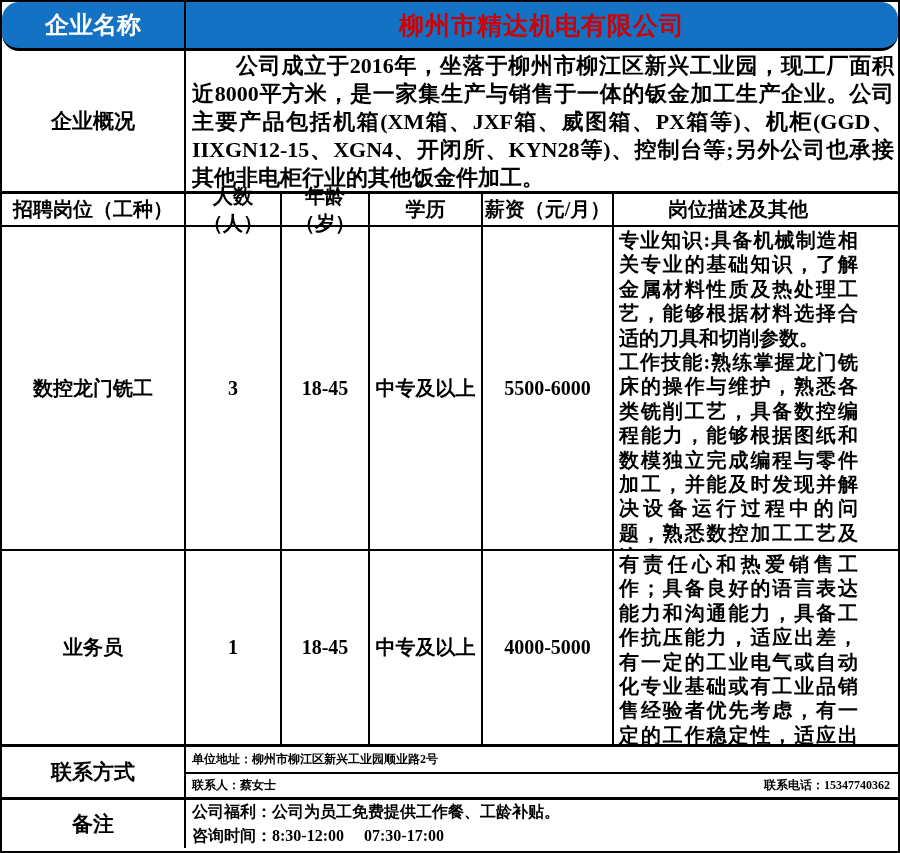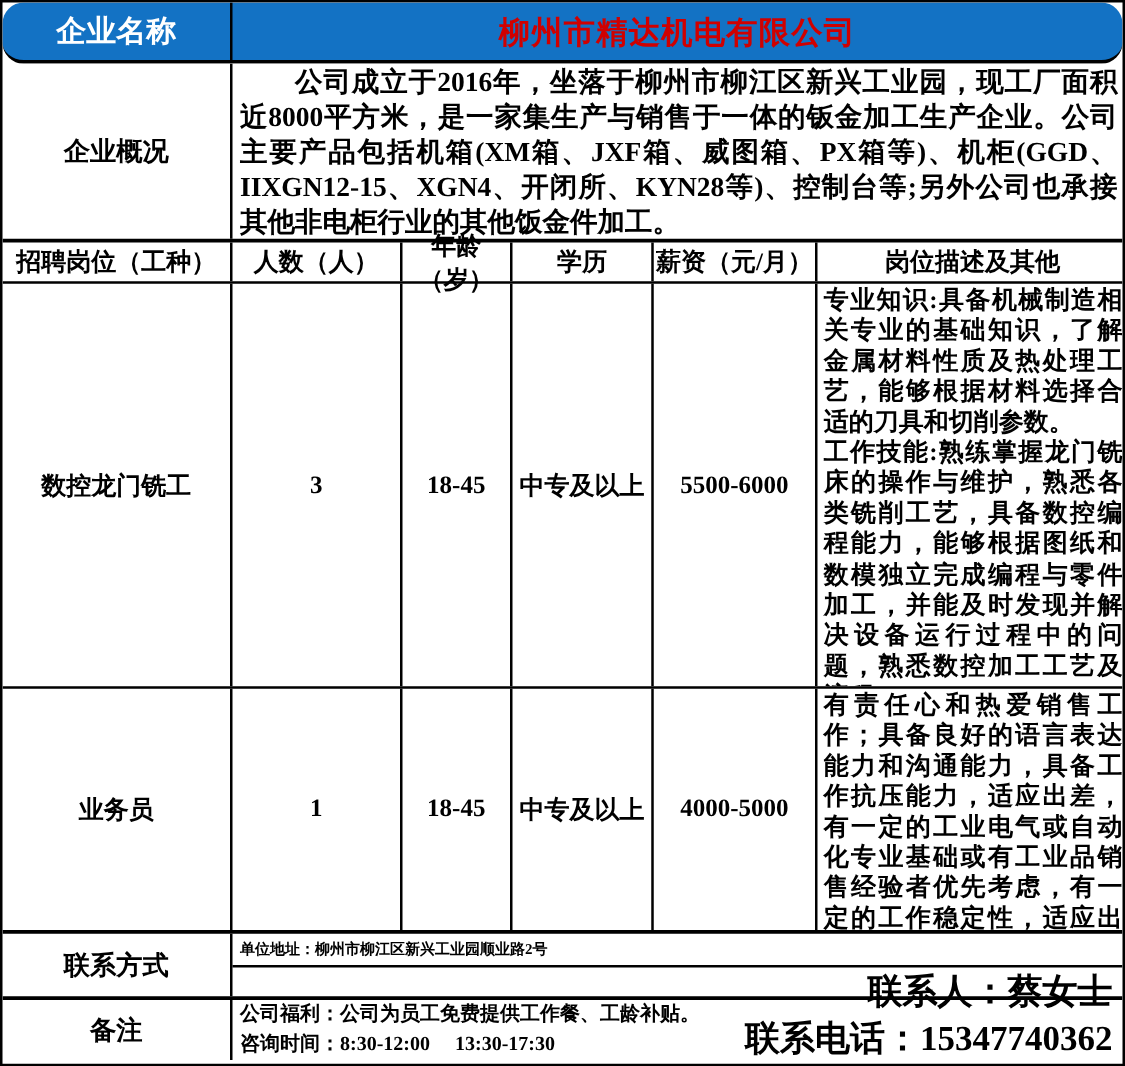"人数（人）" .c2 { width: 136px -> 96px }
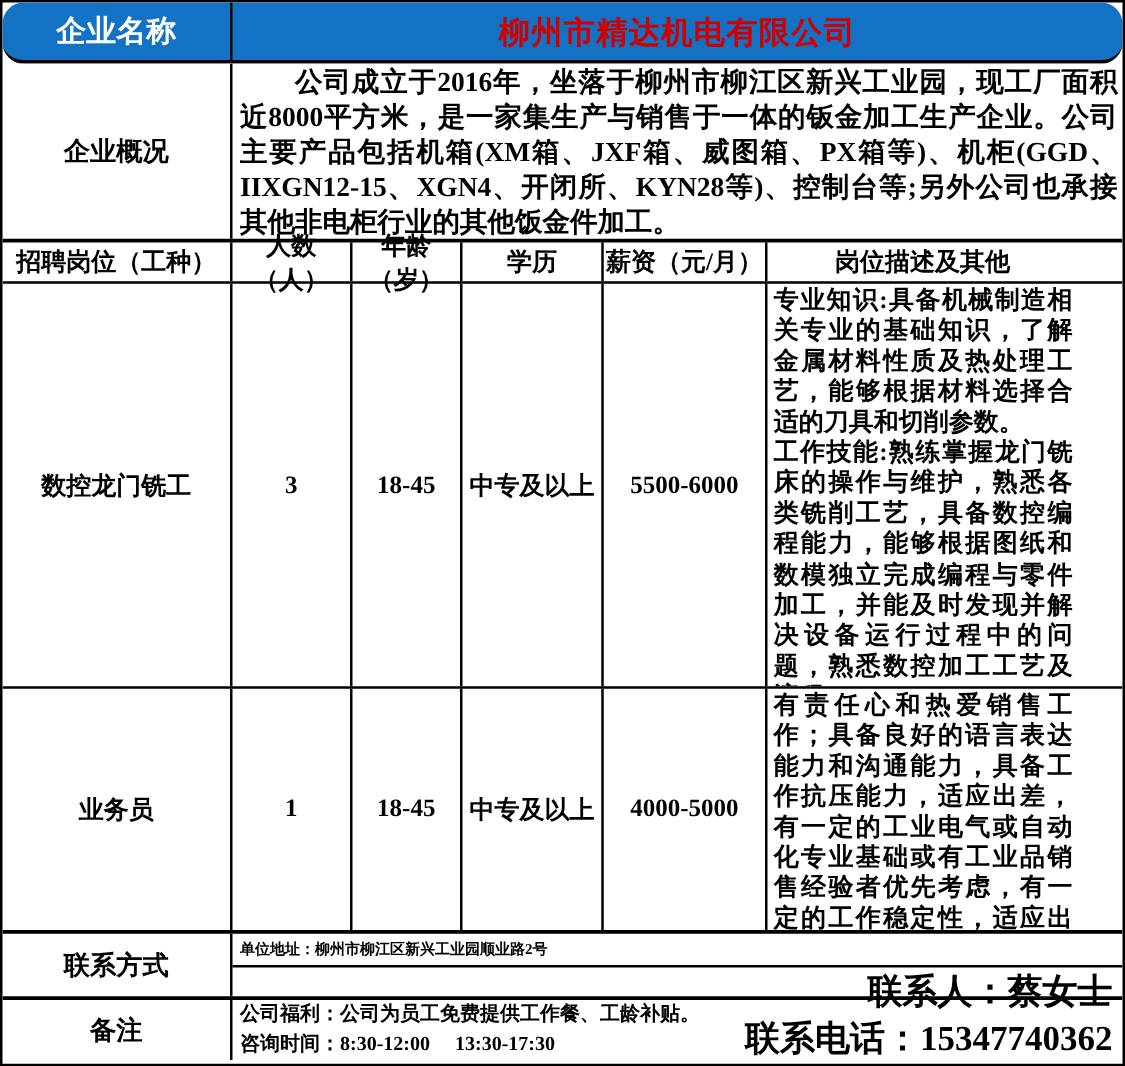"联系人：蔡女士" .contact-sub2 { align-items: flex-end -> center; flex-direction: column -> none; font-size: 28px -> 12px }
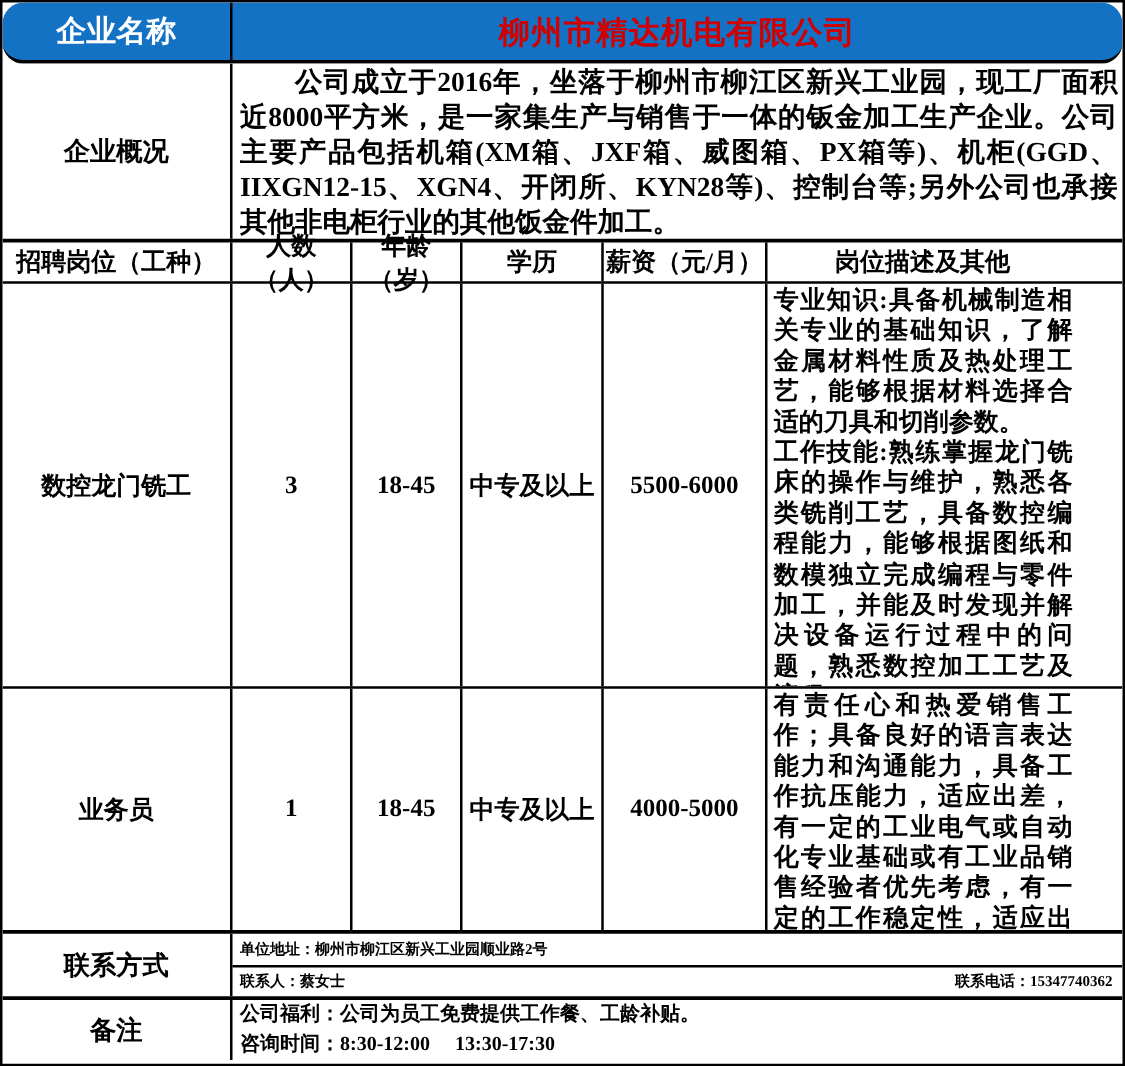"咨询时间：8:30-12:00 13:30-17:30" div { text: 13:30-17:30 -> 07:30-17:00 }
